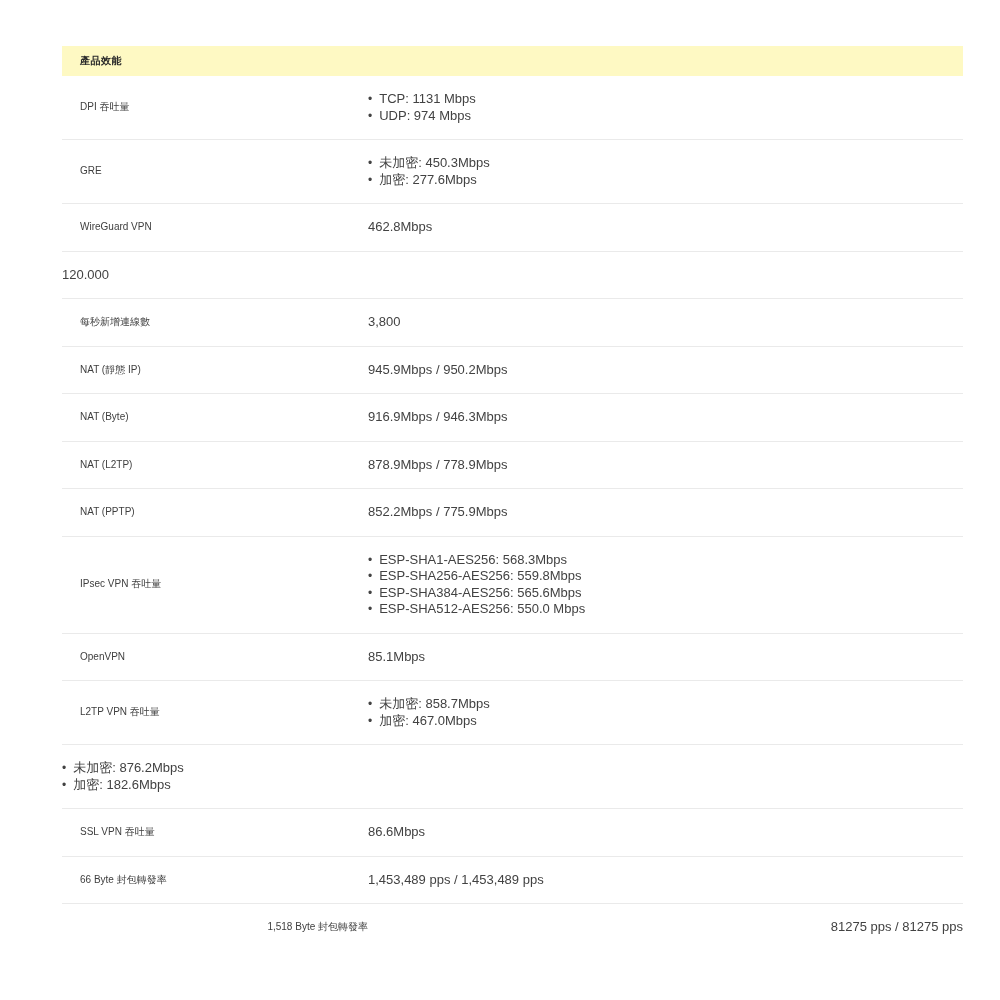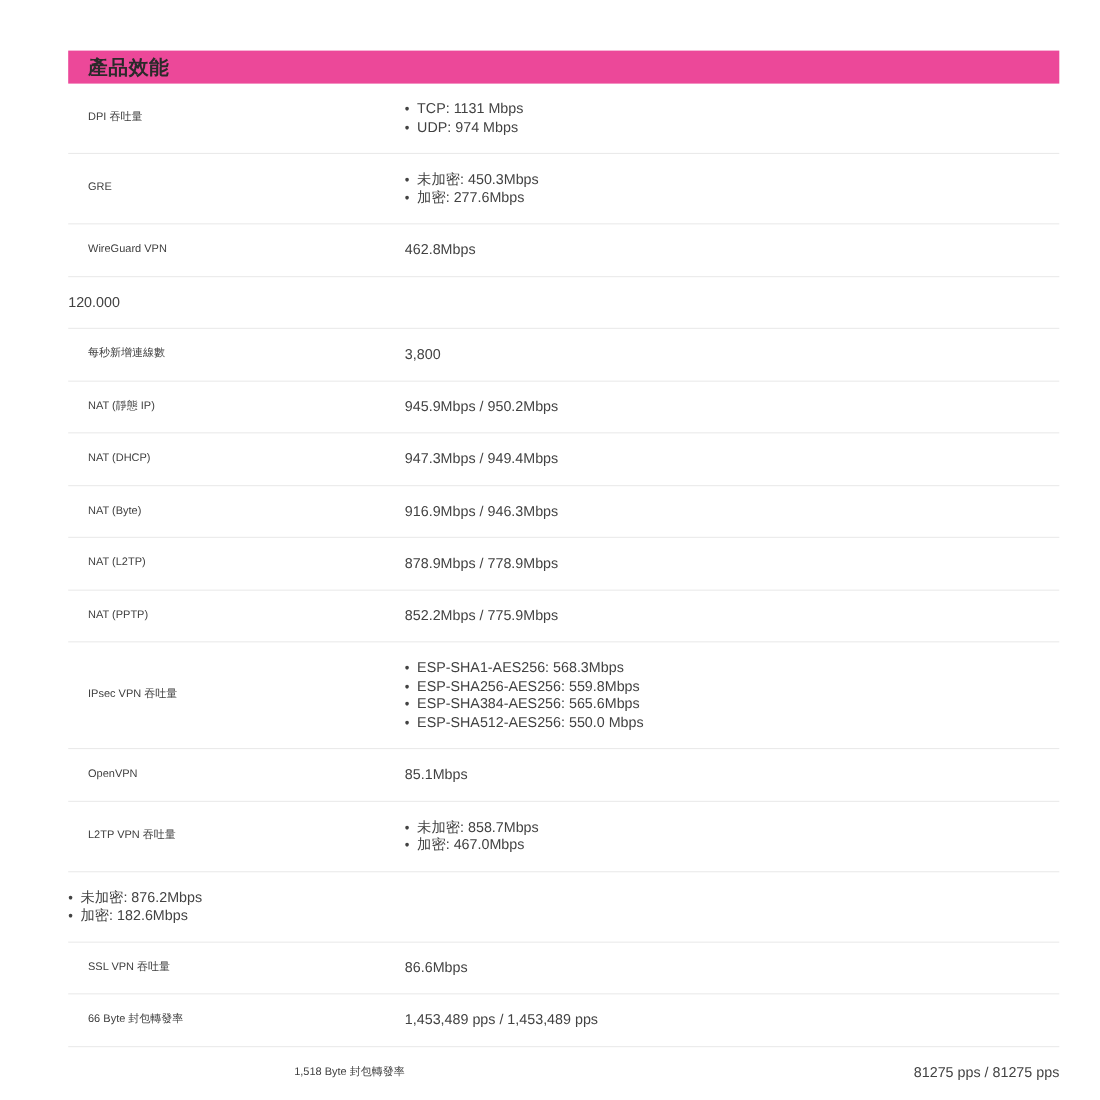"產品效能" .table-header { background: #ec4899 -> #fef9c3; font-size: 18px -> 10px }
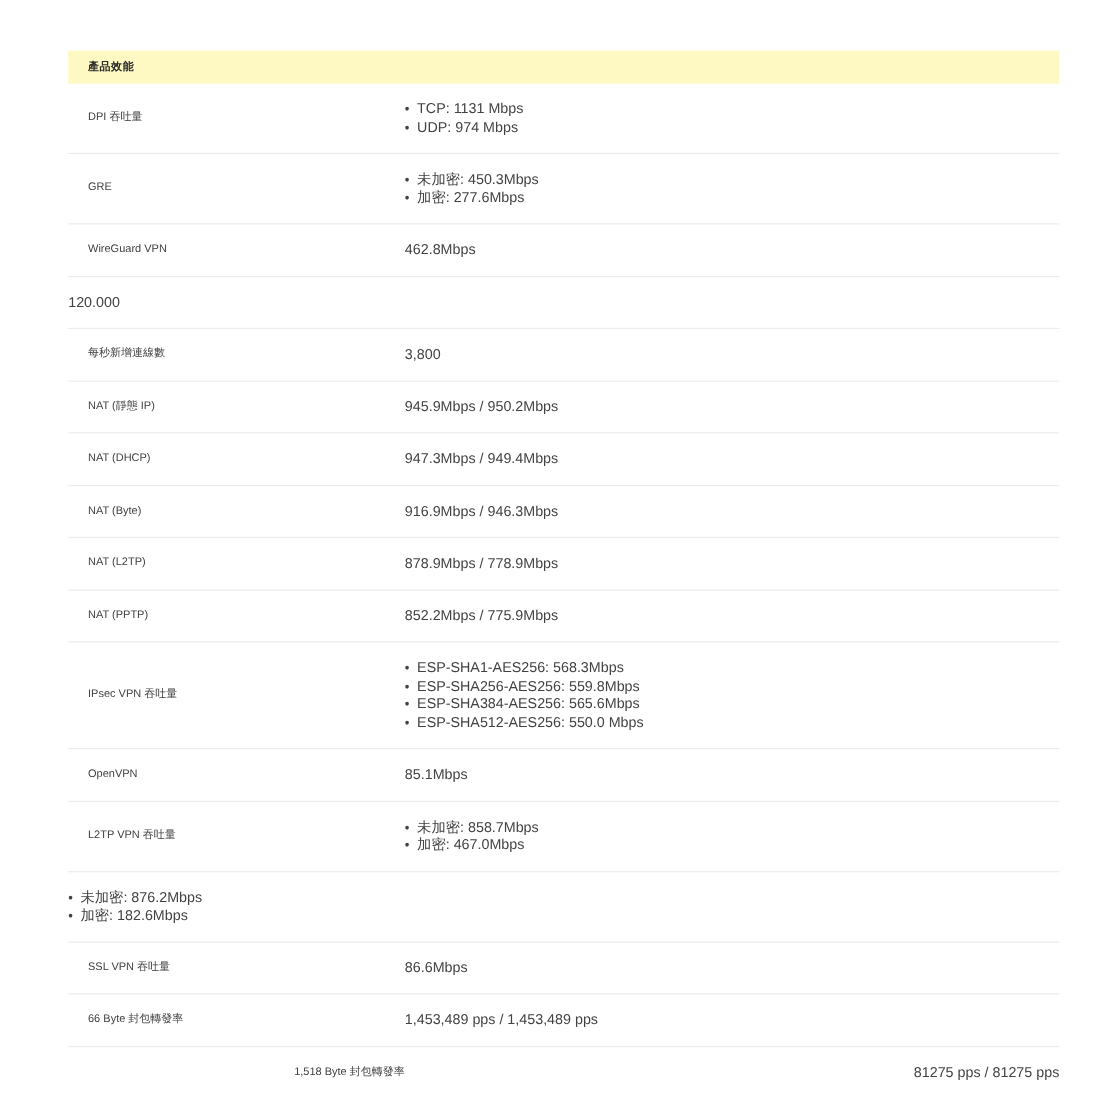"NAT (DHCP)" div.spec-row { html: <div> <div>NAT (DHCP)</div> <div>947.3Mbps / 949.4Mbps</div> </div> -> none }
